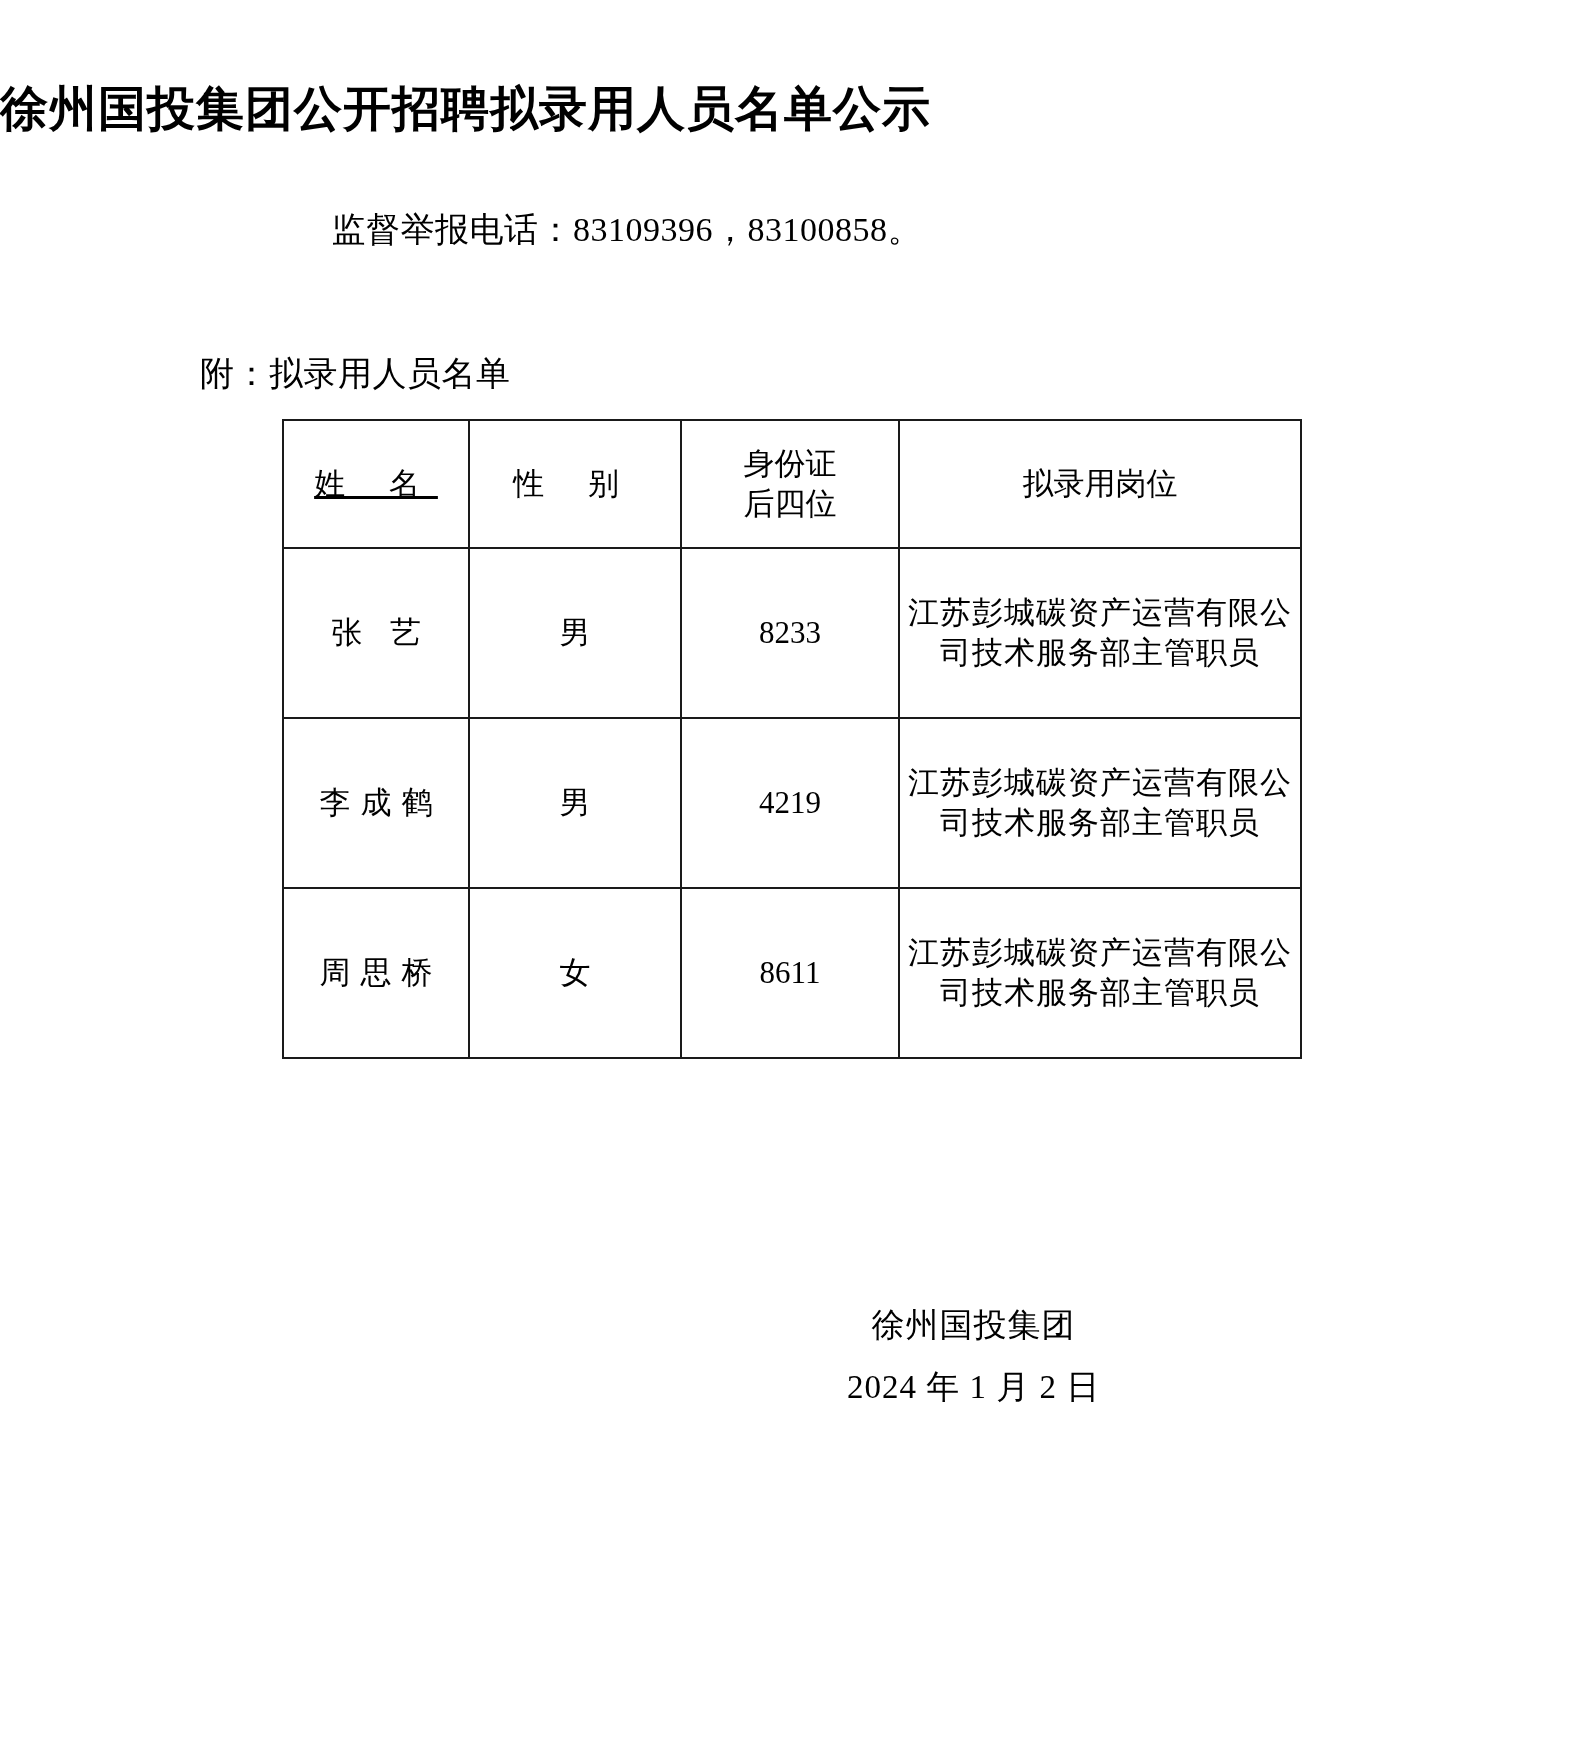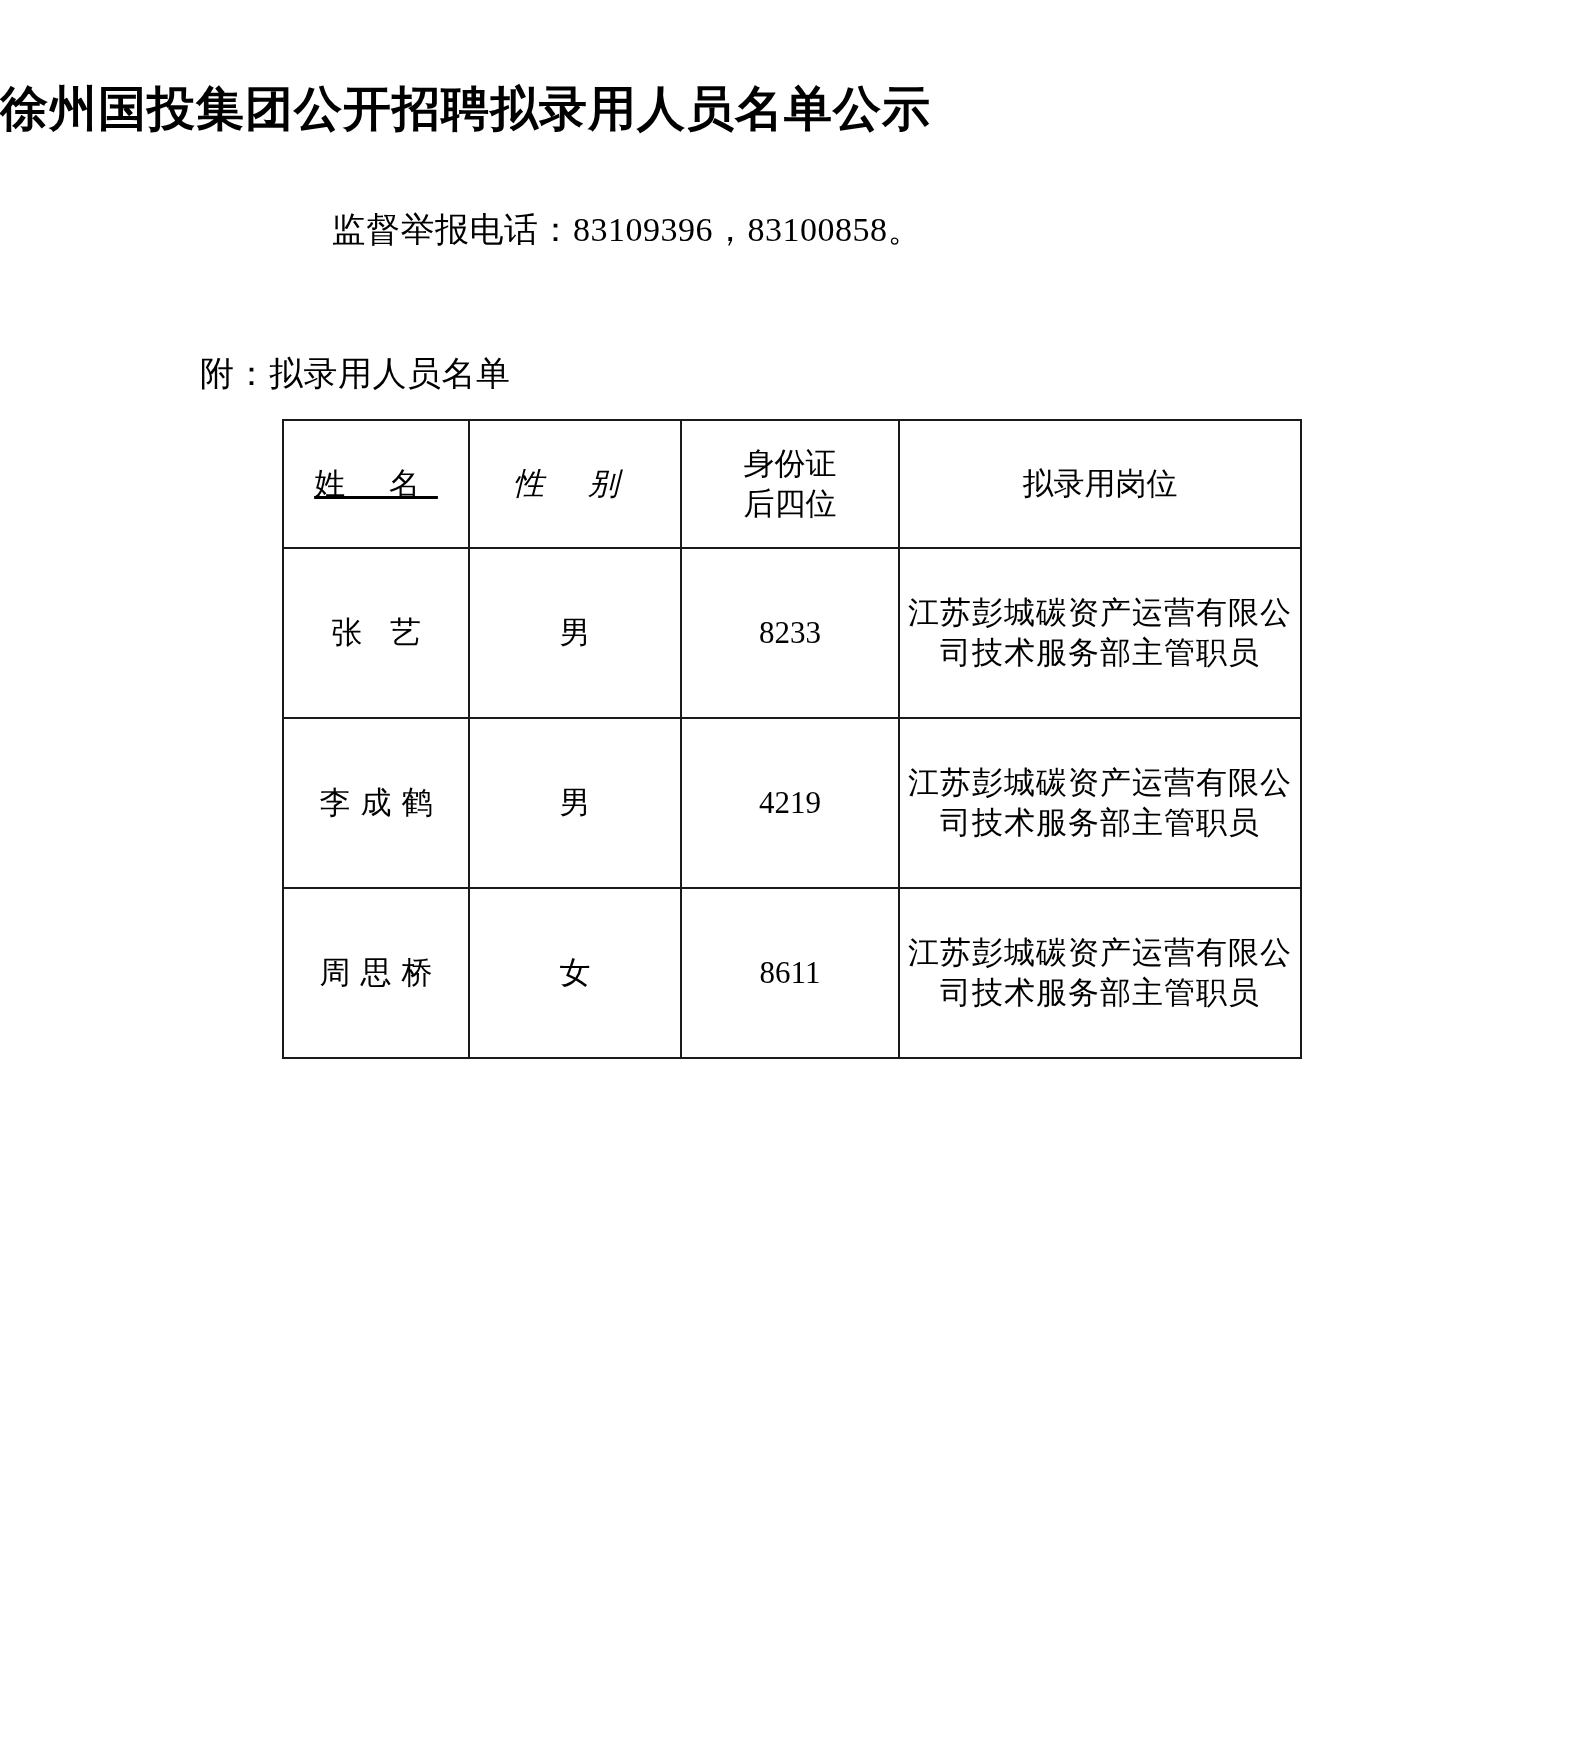"性 别" .hdr-gender { font-style: italic -> none }
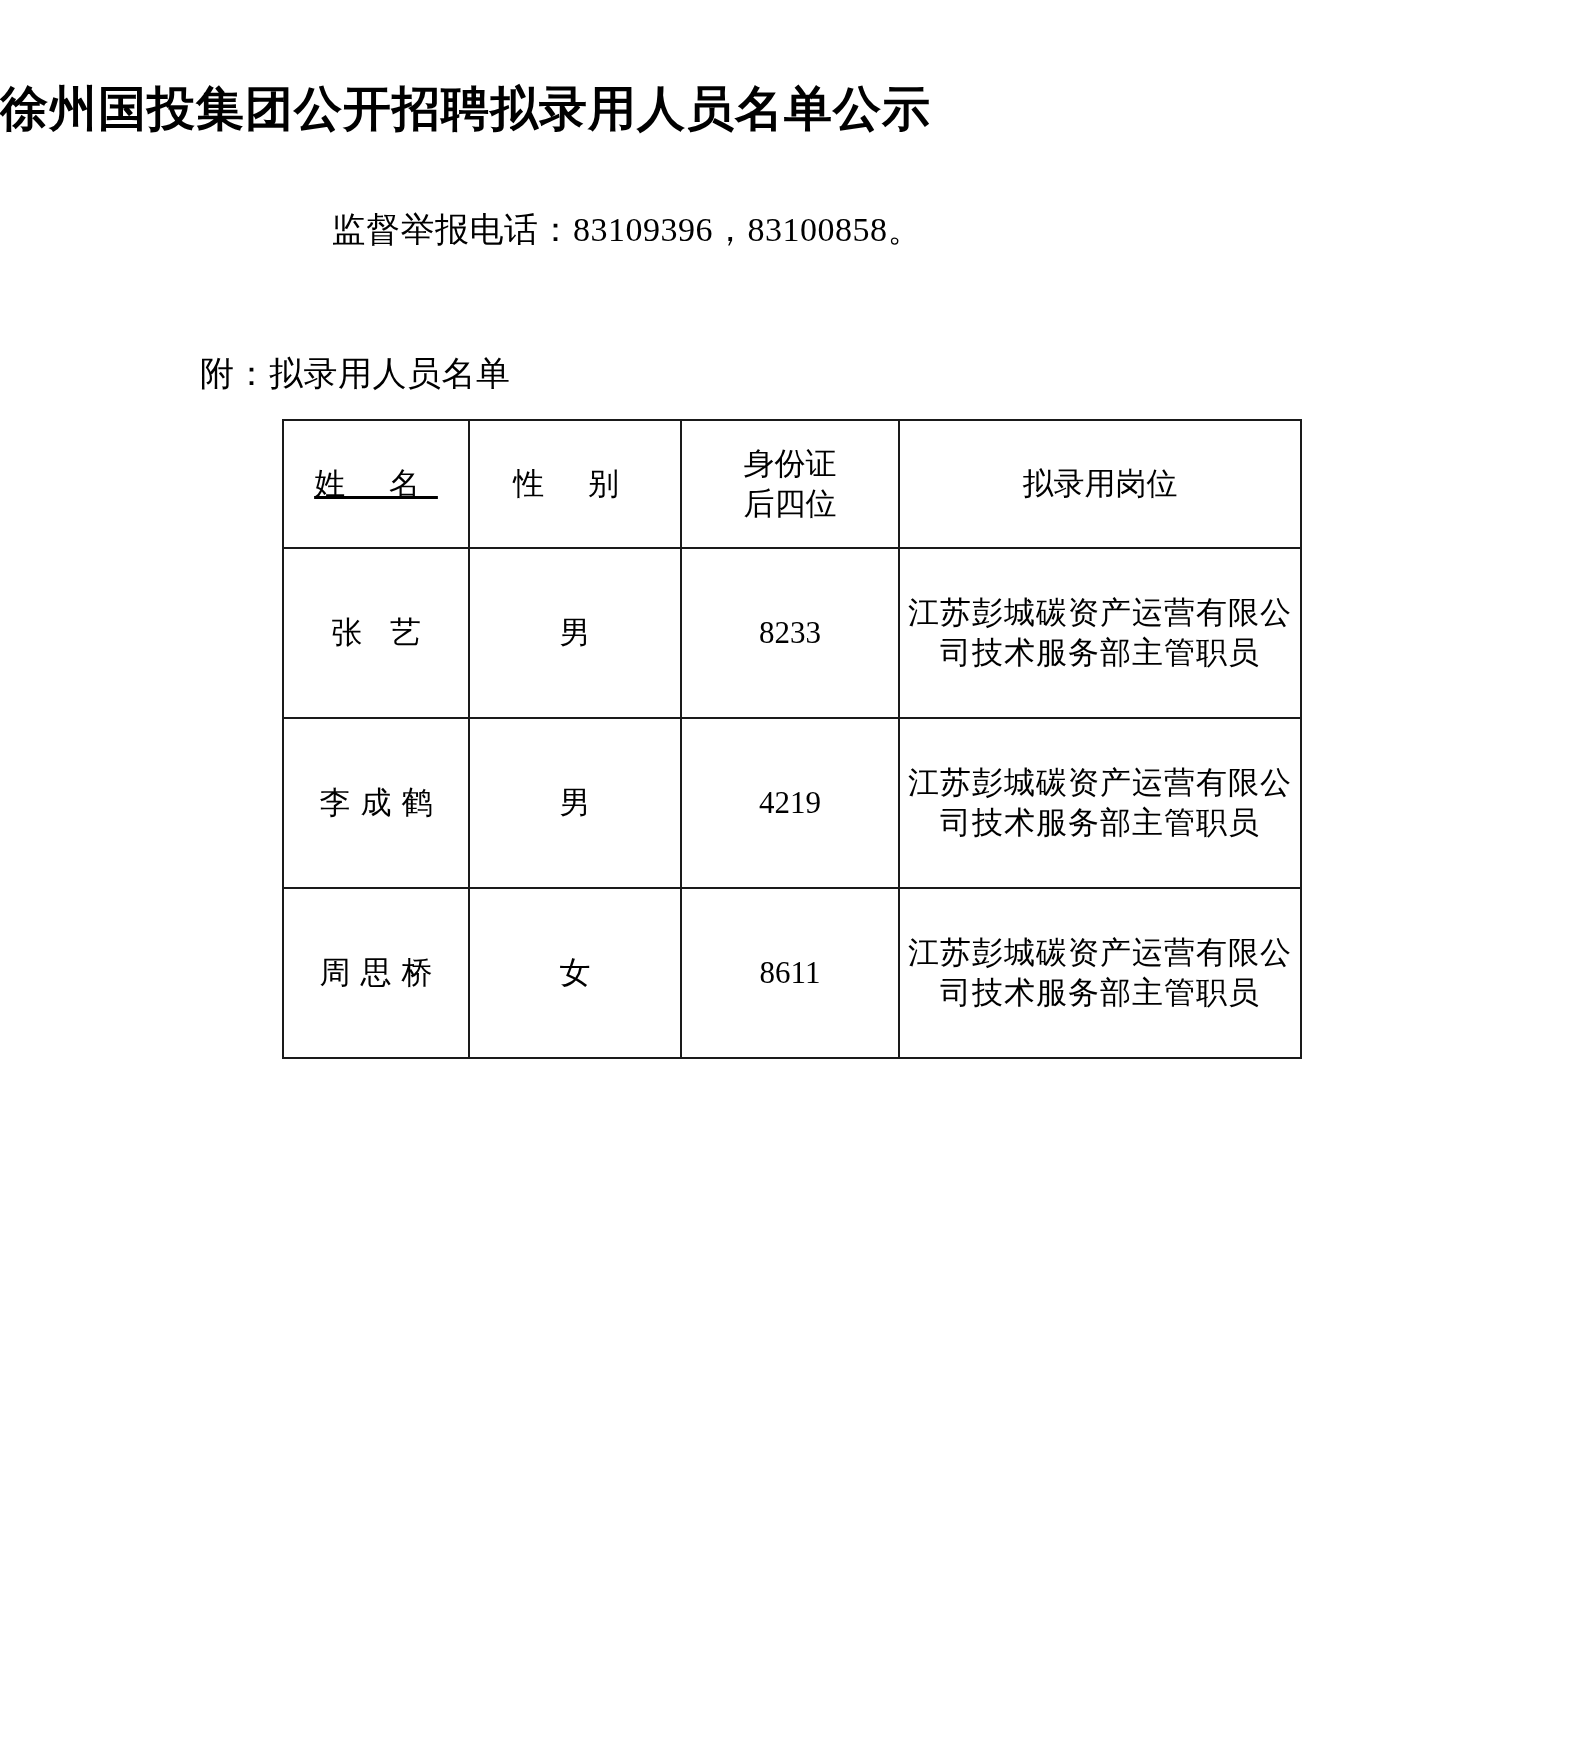"徐州国投集团" div.signoff { html: none -> <div> <div>徐州国投集团</div> <div>2024 年 1 月 2 日</div> </div> }
